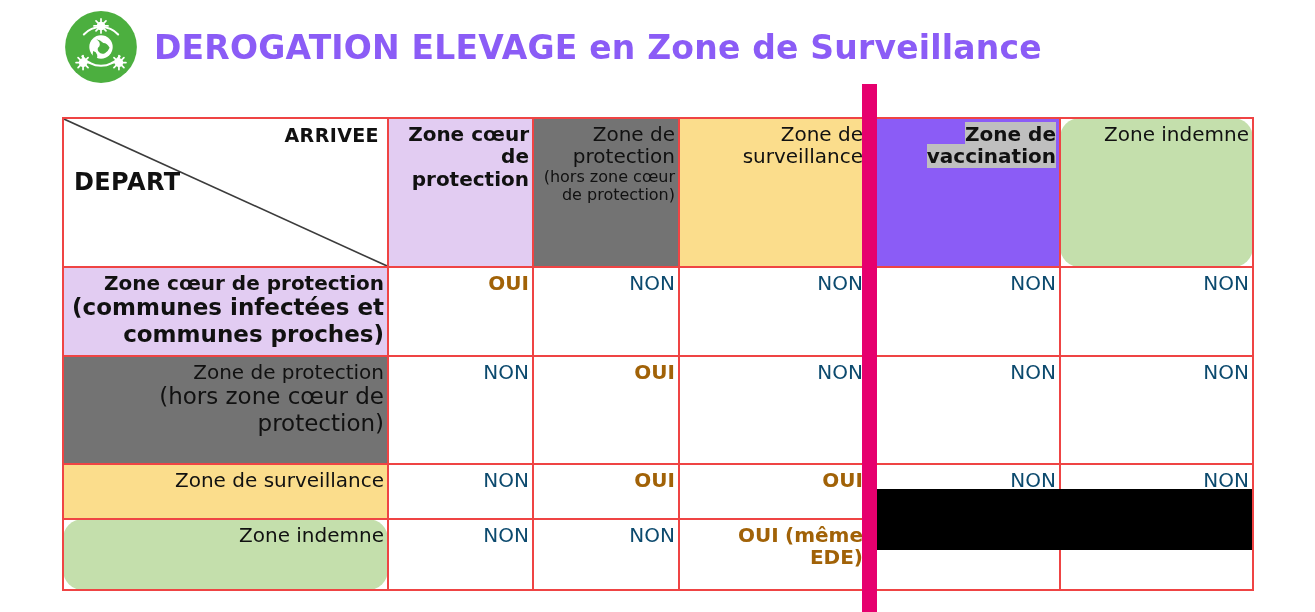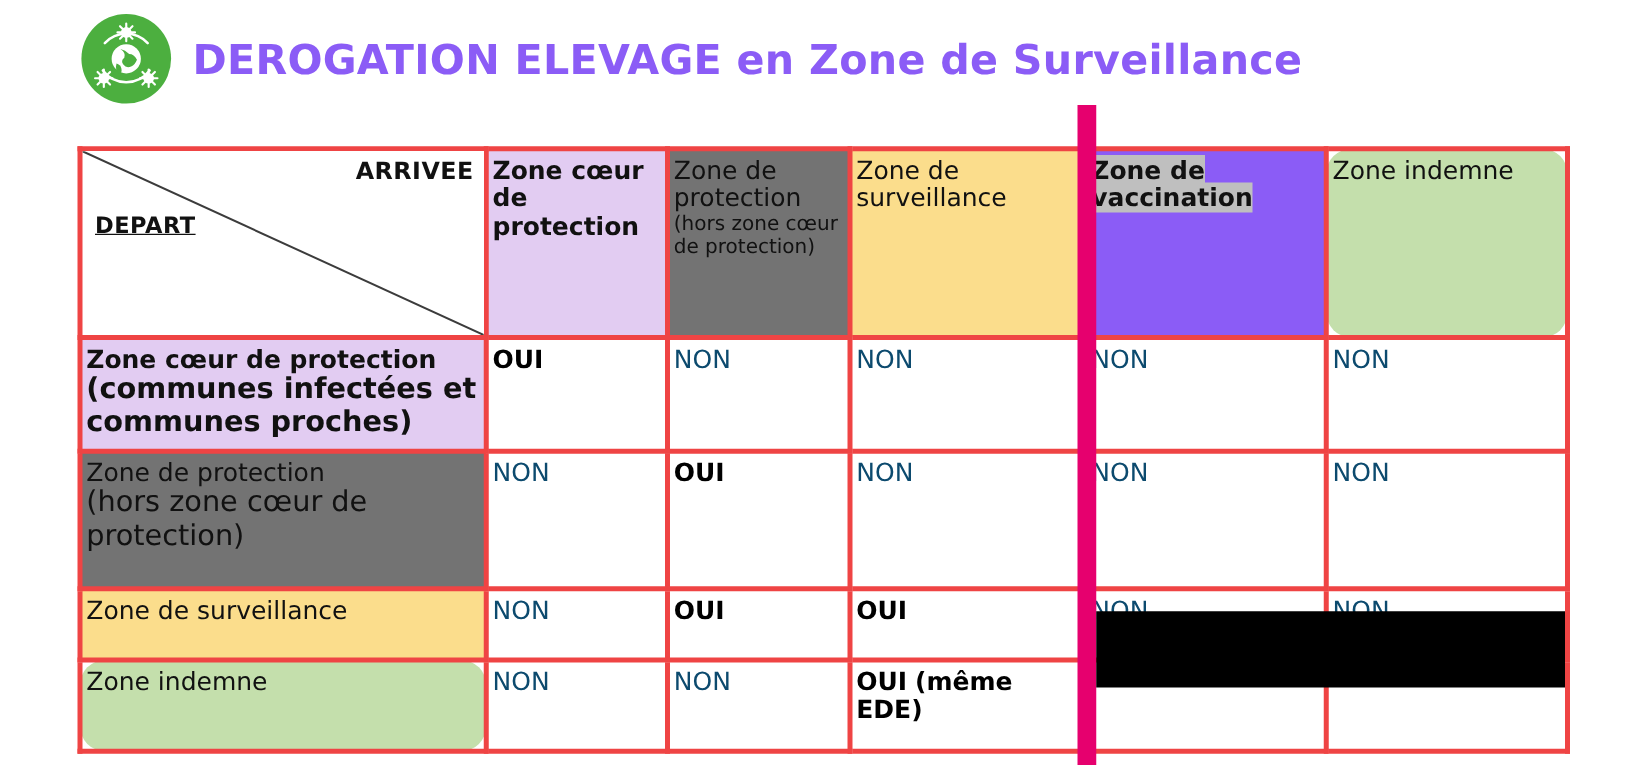"ARRIVEE" table.matrix td { border: 4px solid #ef4444 -> 2px solid #ef4444; text-align: left -> right }
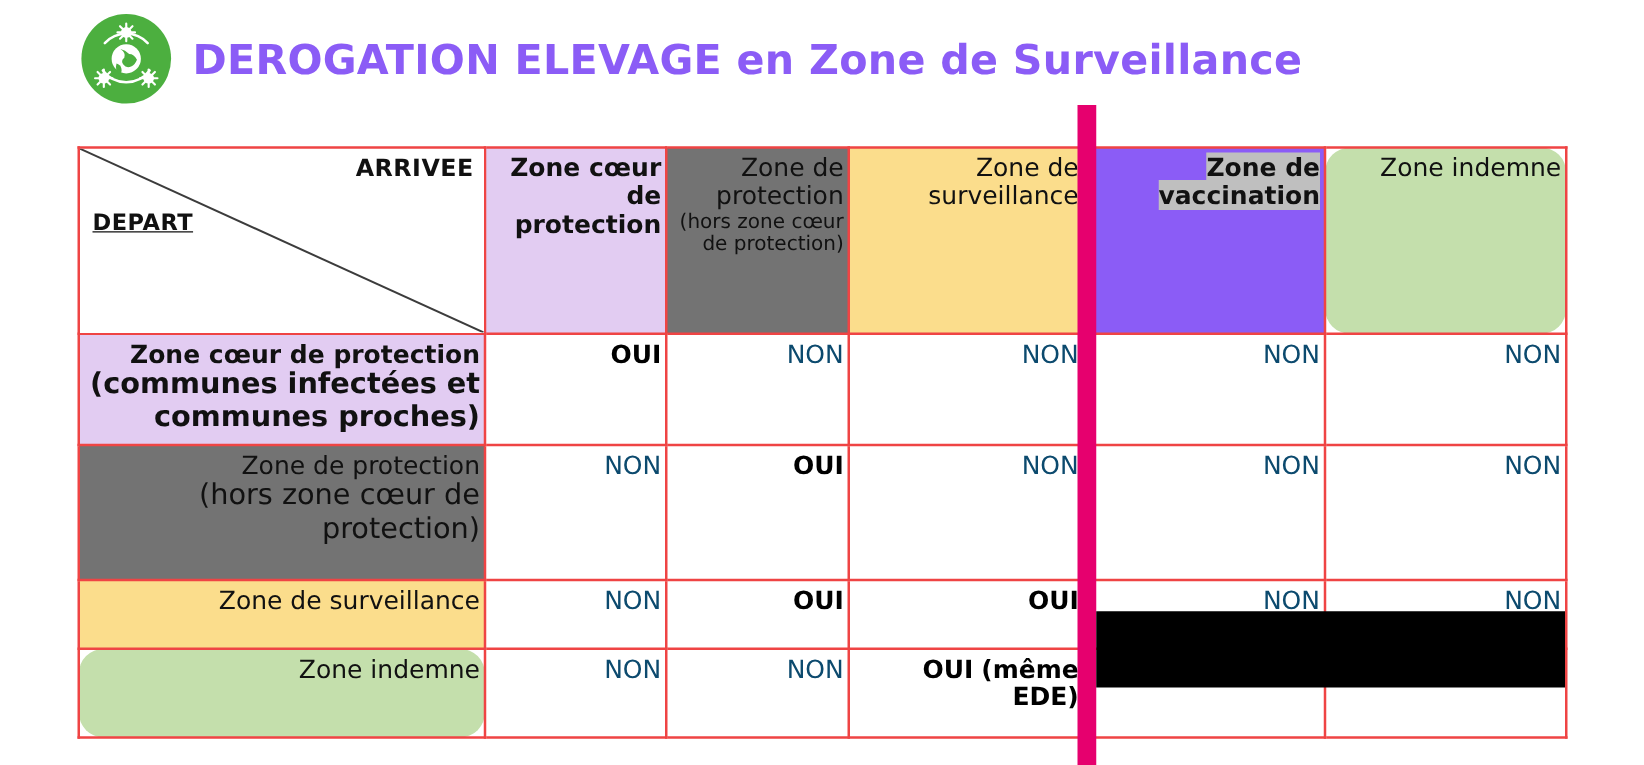"DEPART" .corner-depart { font-size: 18px -> 24px; text-decoration: underline -> none }
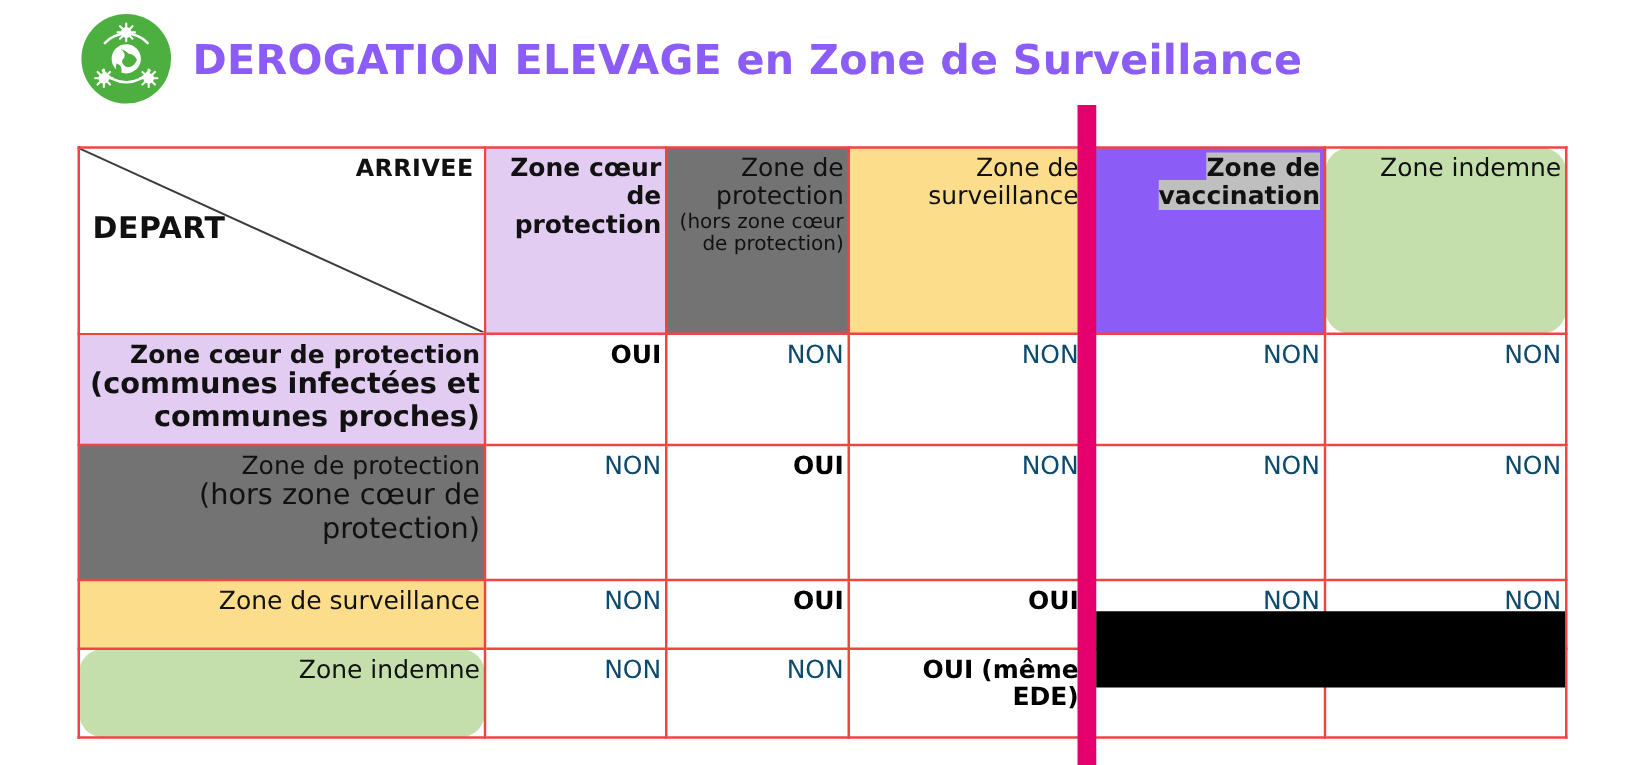"OUI" .oui { color: #000000 -> #a16207 }
